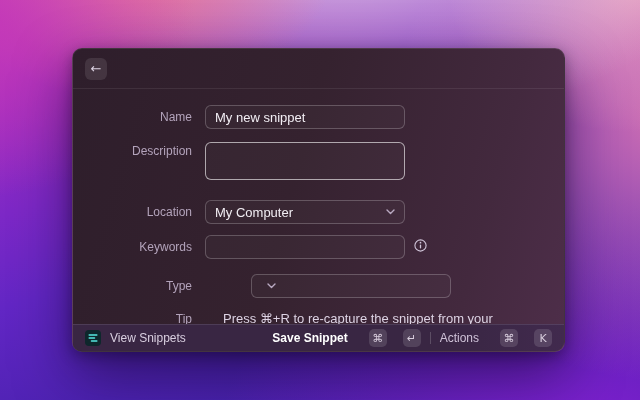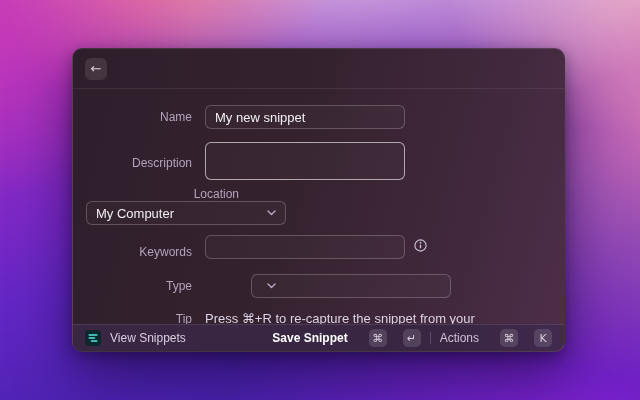"Description" .row.desc-row label { margin-top: 14px -> 2px }
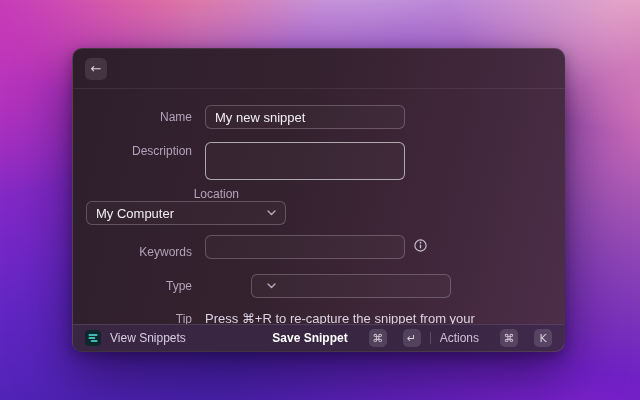"Location" div.row { flex-direction: column -> none; top: 97px -> 110px }
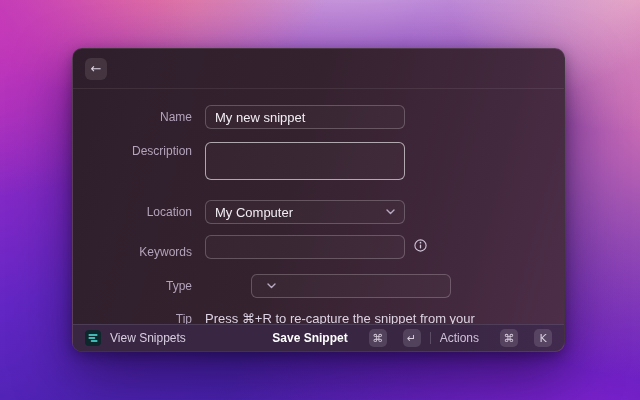"Keywords" div.row { align-items: flex-end -> none }
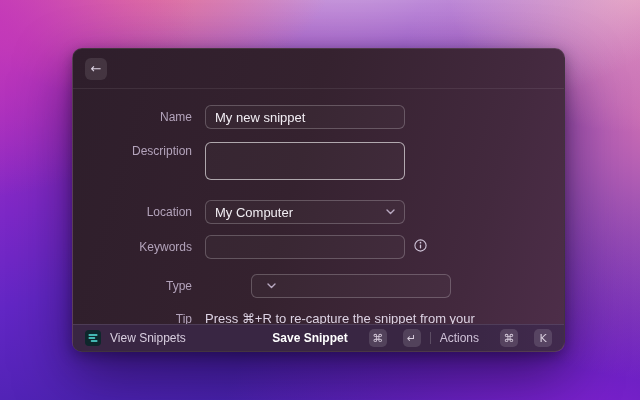"Tip" div.row { gap: none -> 18px }
